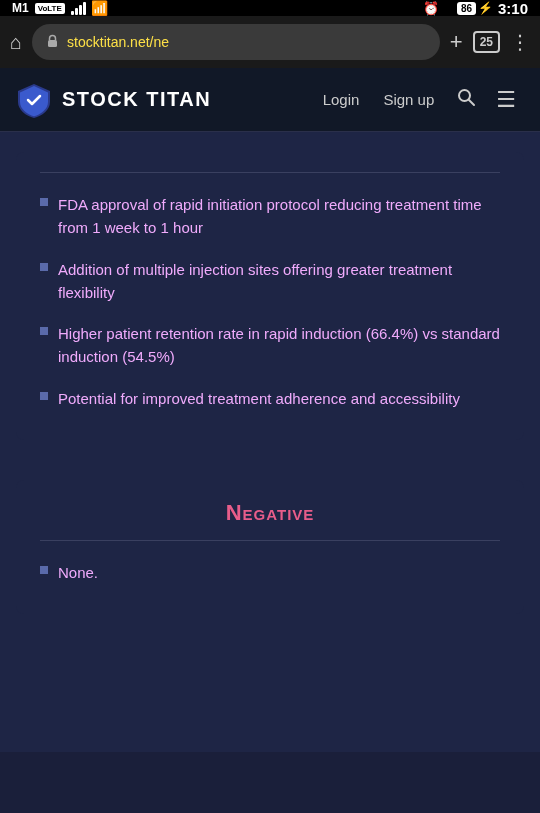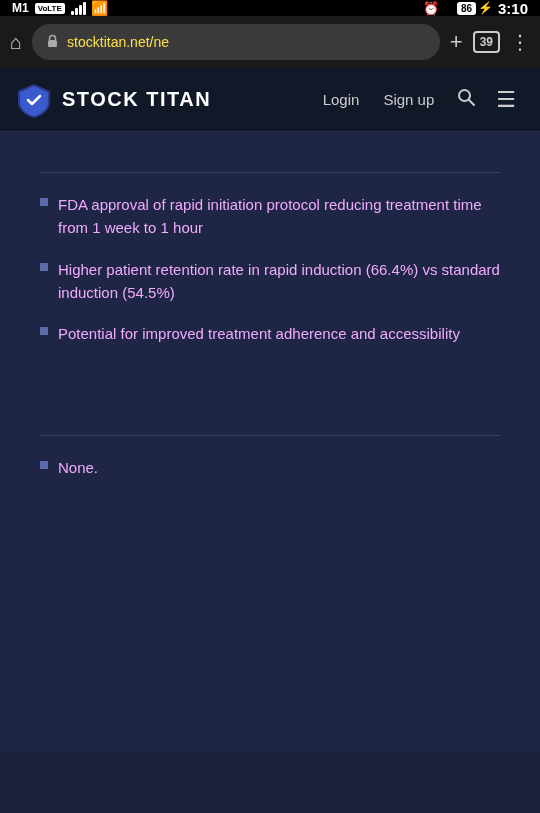"39" span.tab-count { text: 39 -> 25 }
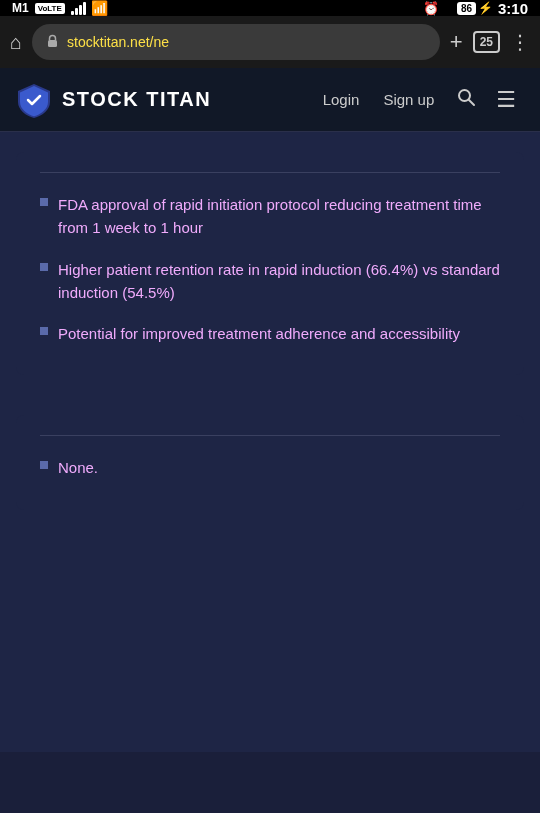"Addition of multiple injection sites" li.bullet-item { html: none -> <li> <div></div> <span>Addition of multiple injection sites offering greater treatment flexibility</span> </li> }
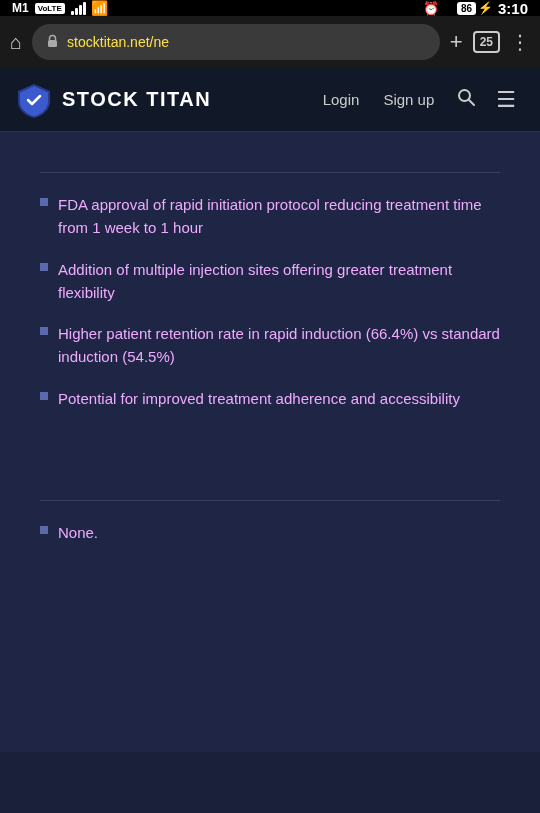"Negative" div.section-title-negative { html: none -> <div> <span>Negative</span> </div> }
